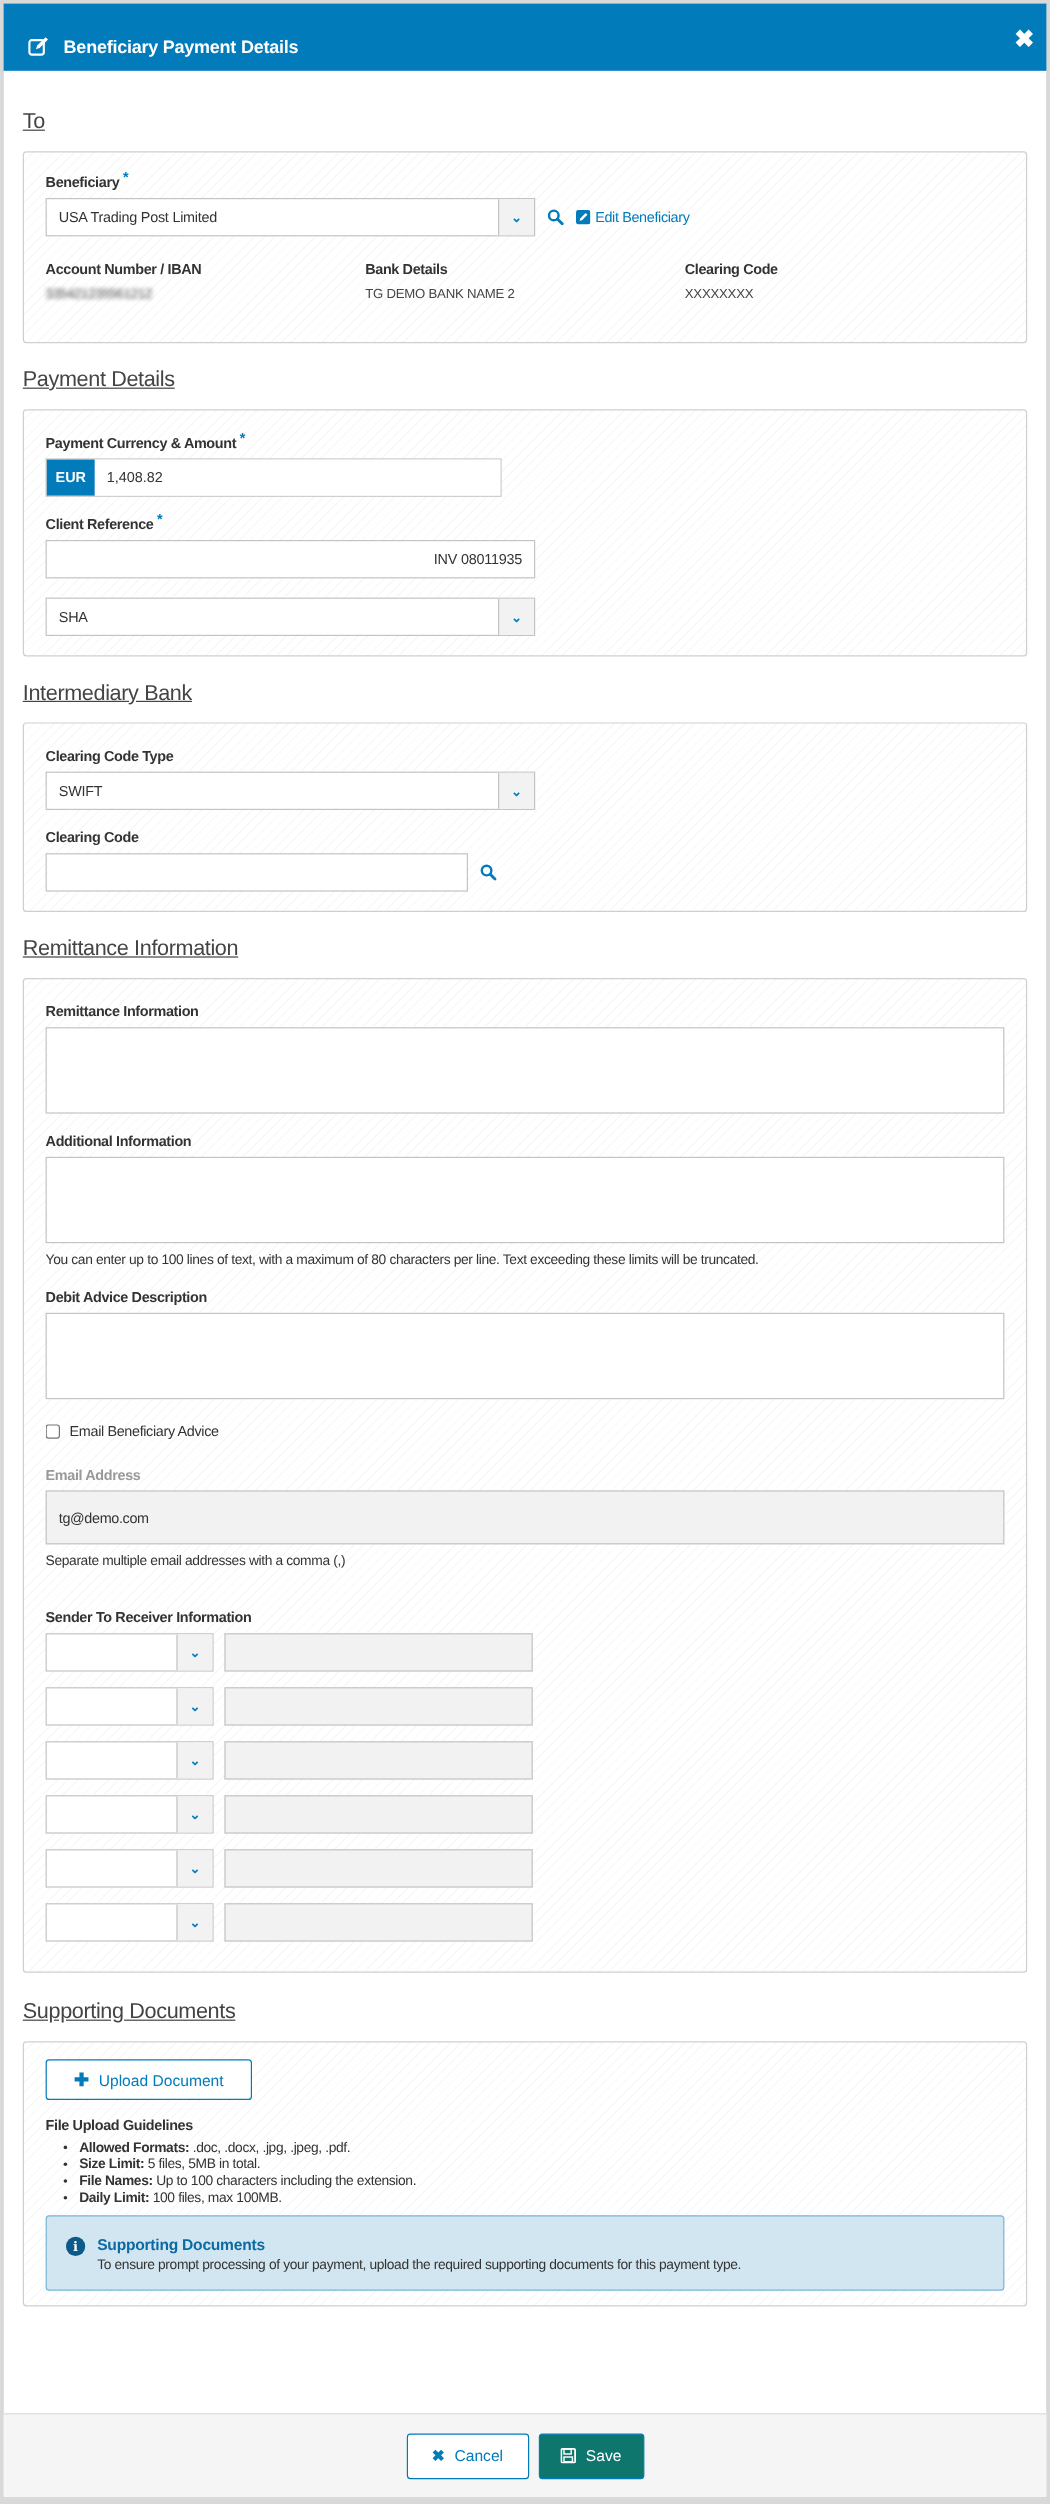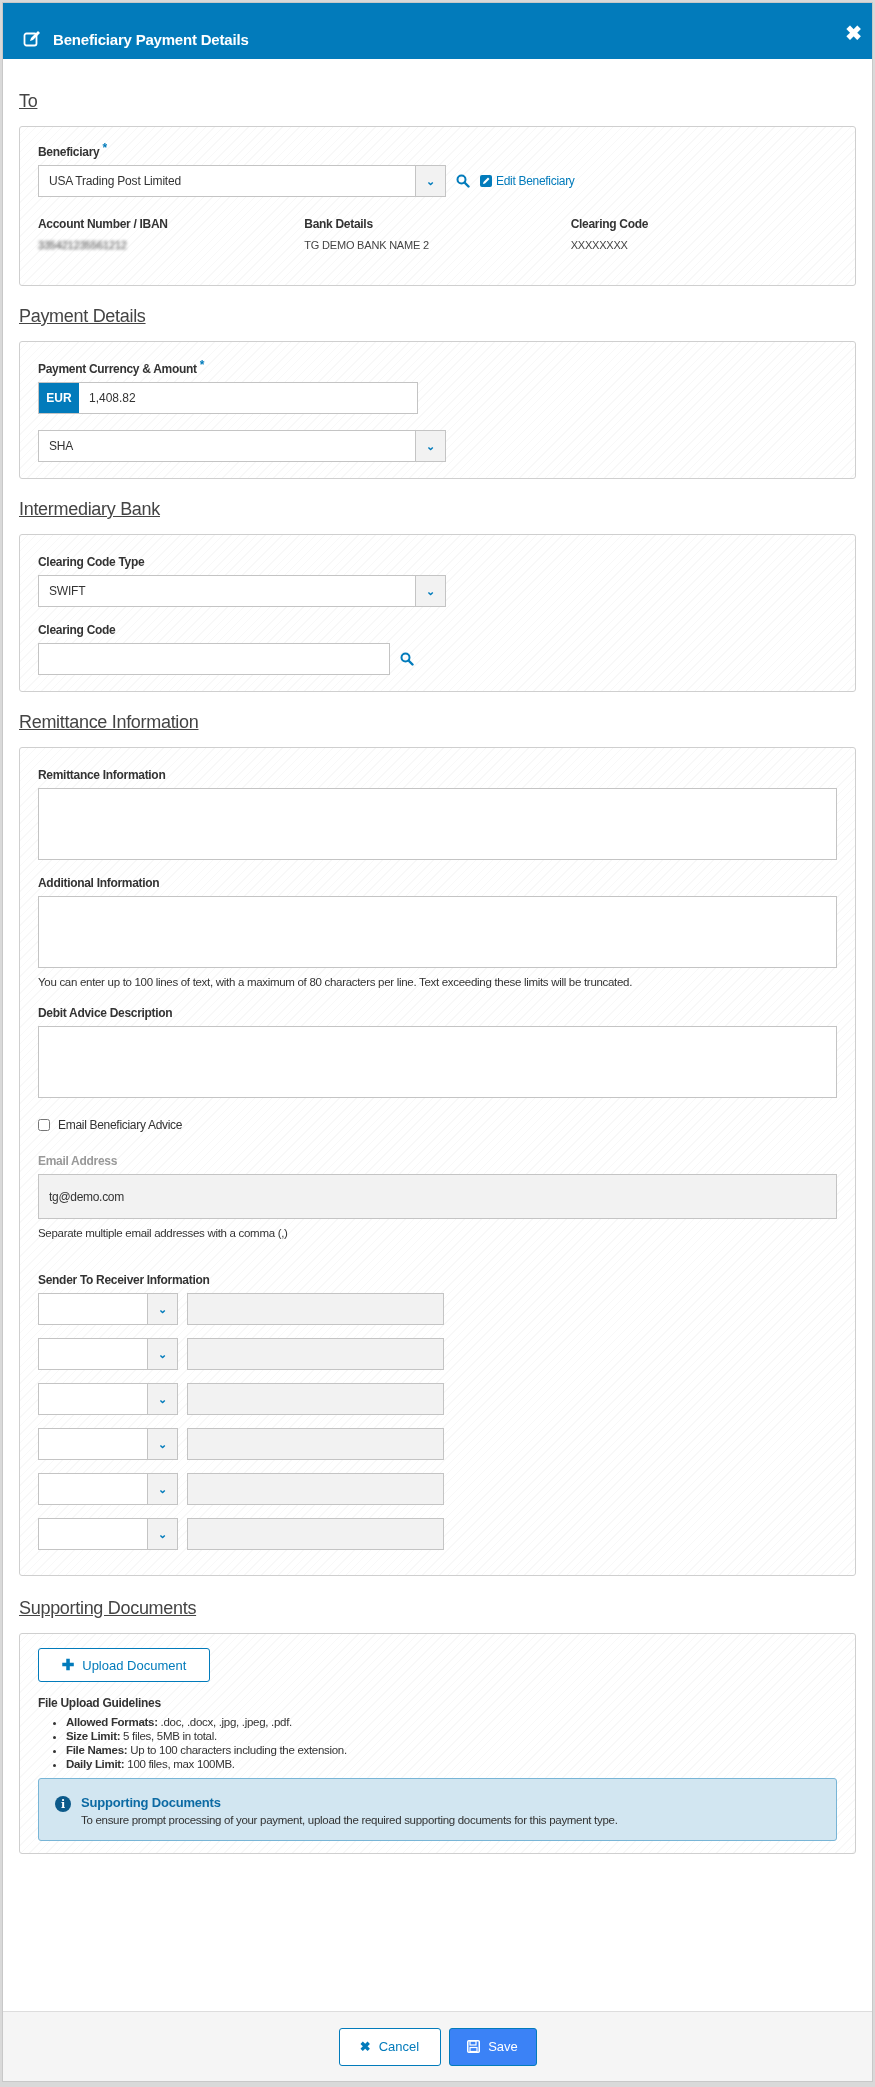"Client Reference *" div.field { html: none -> <div> <label><span>Client Reference</span><span>*</span></label> <div>INV 08011935</div> </div> }
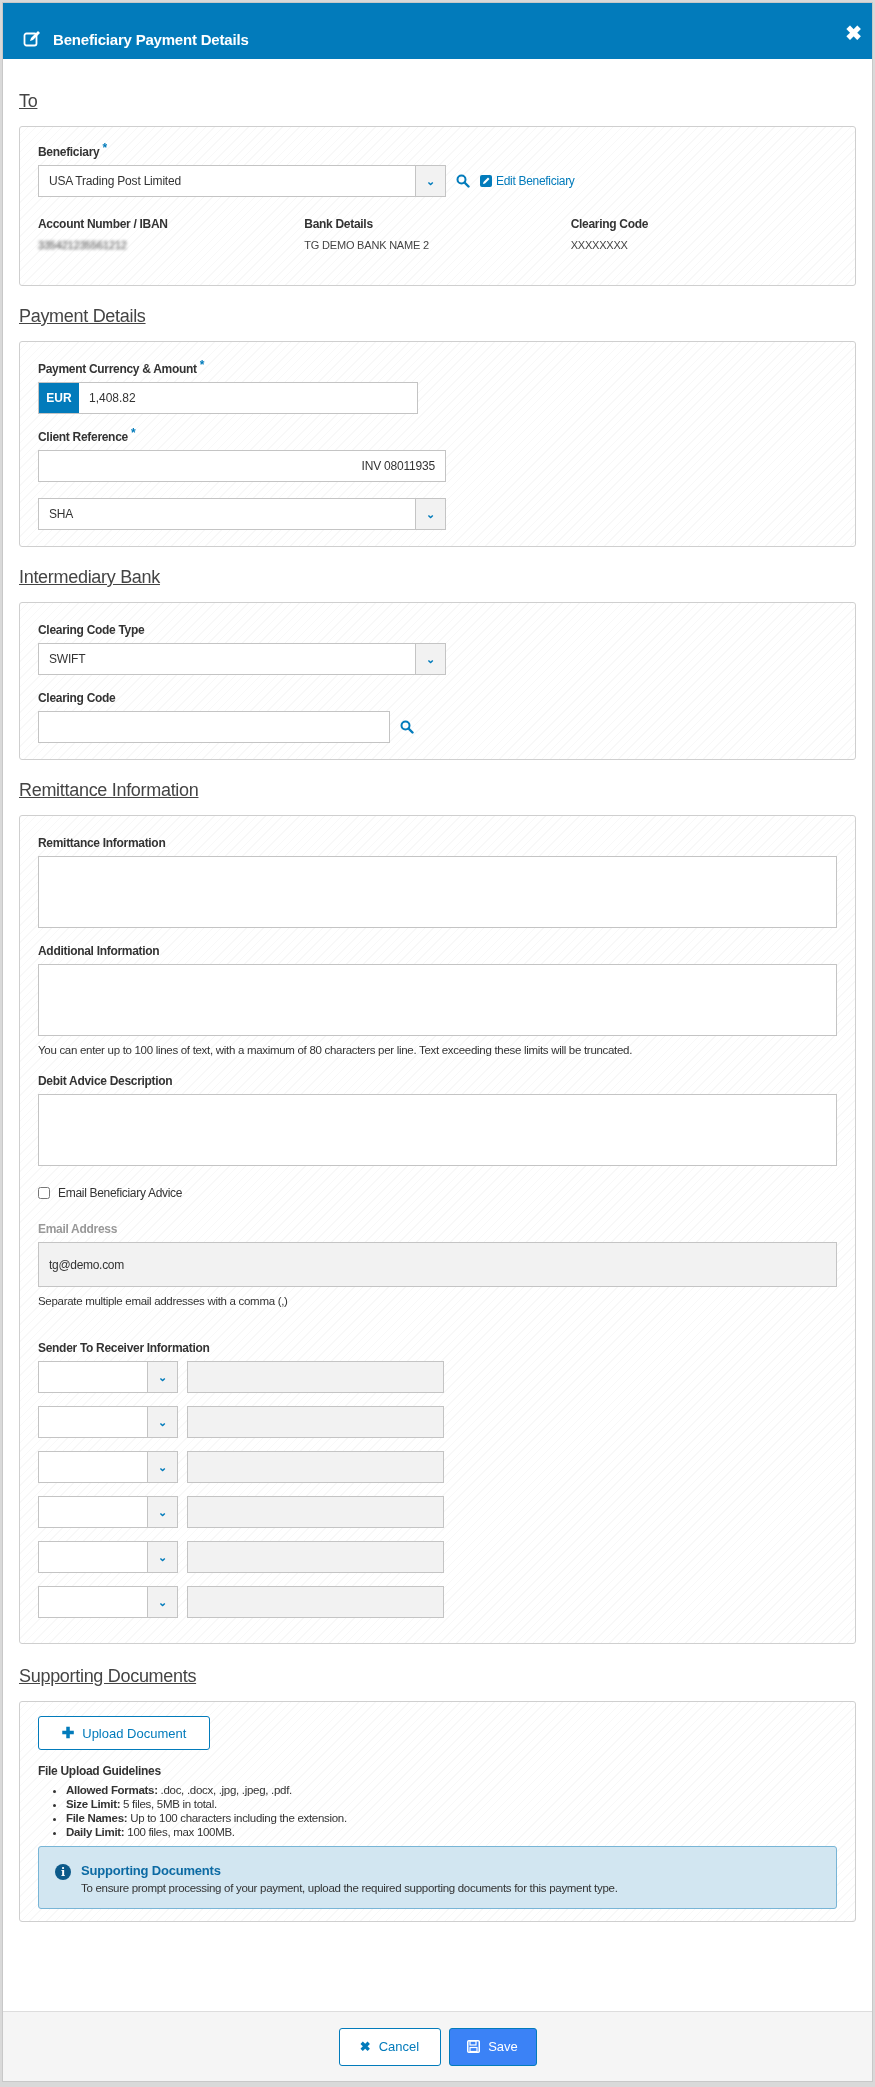"Save" .btn-save { background: #3b82f6 -> #0f766e }
